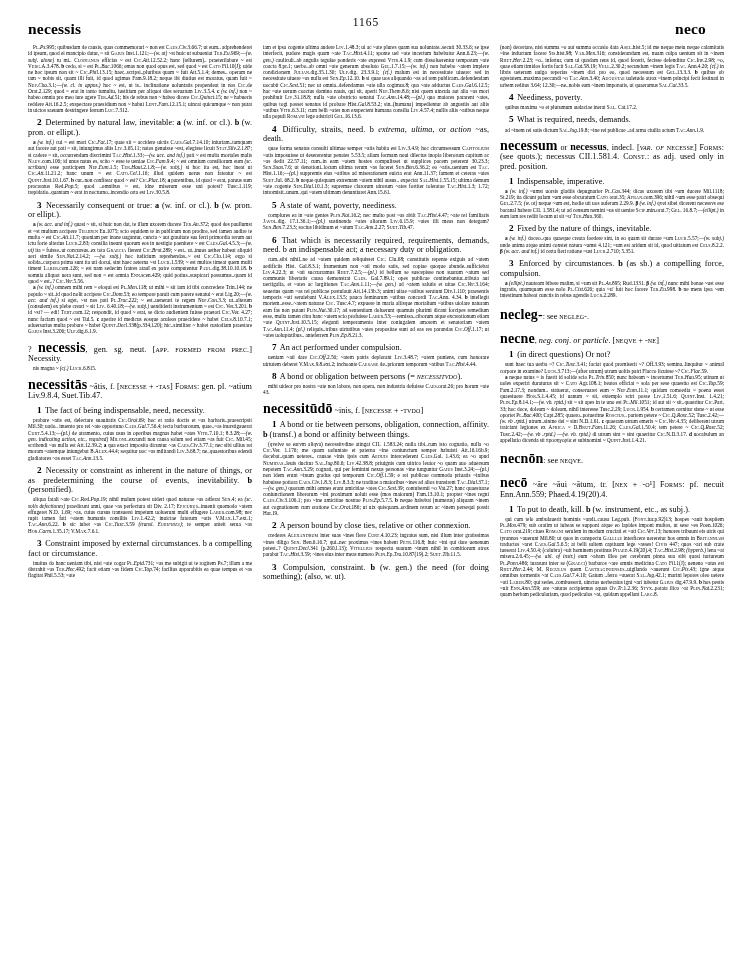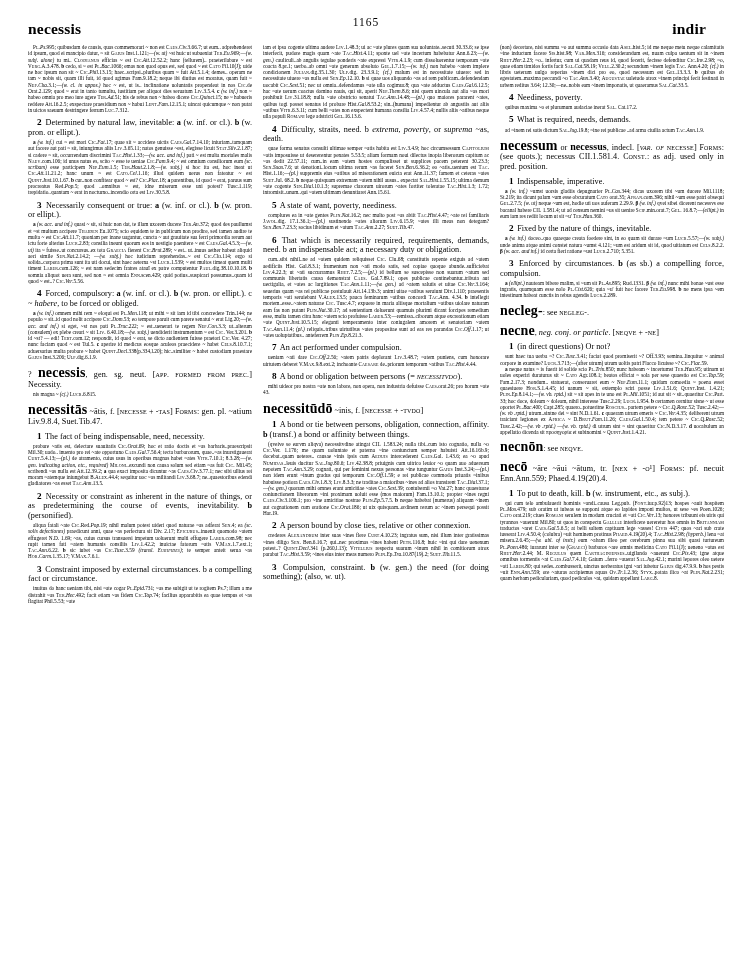"indir" span.rh-word { text: indir -> neco }
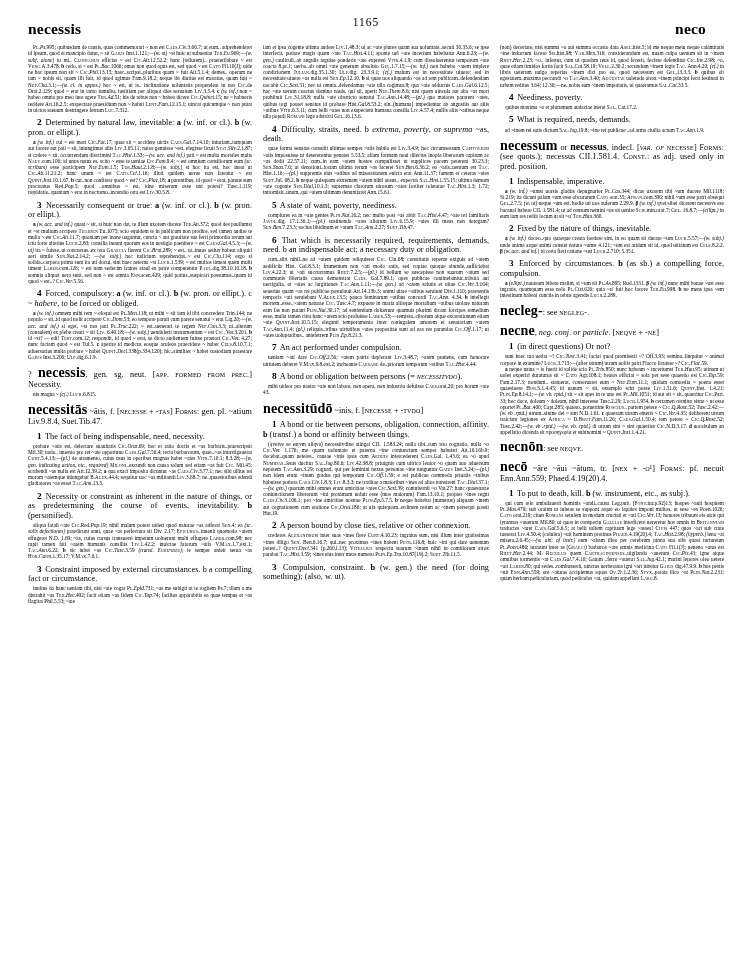"poverty" i { text: poverty -> ultima }
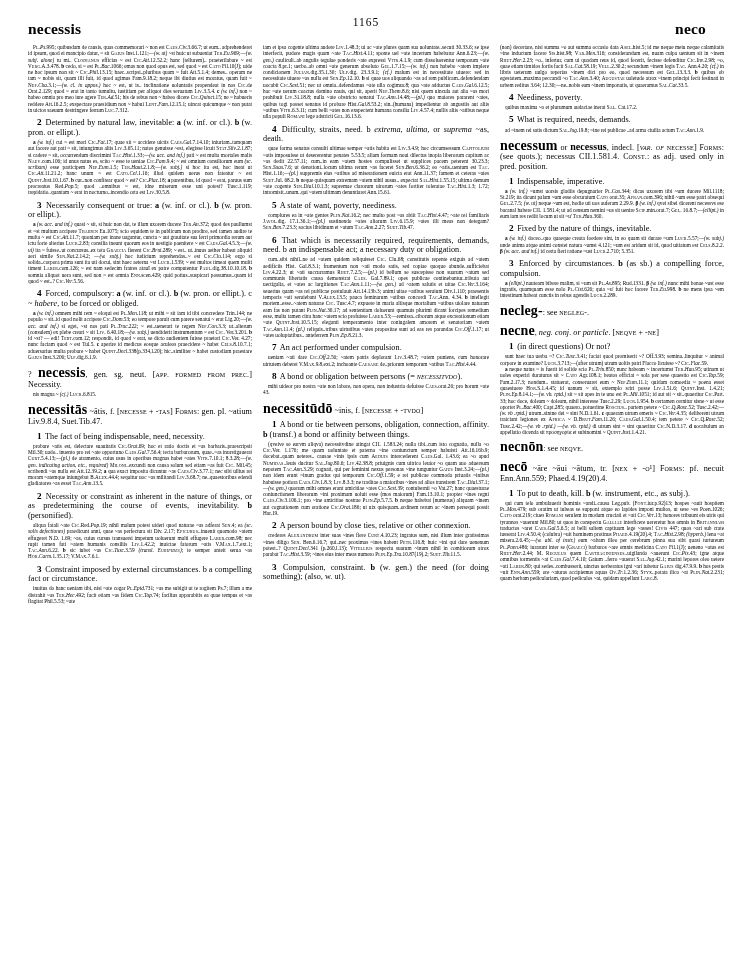"suprema" i { text: suprema -> action }
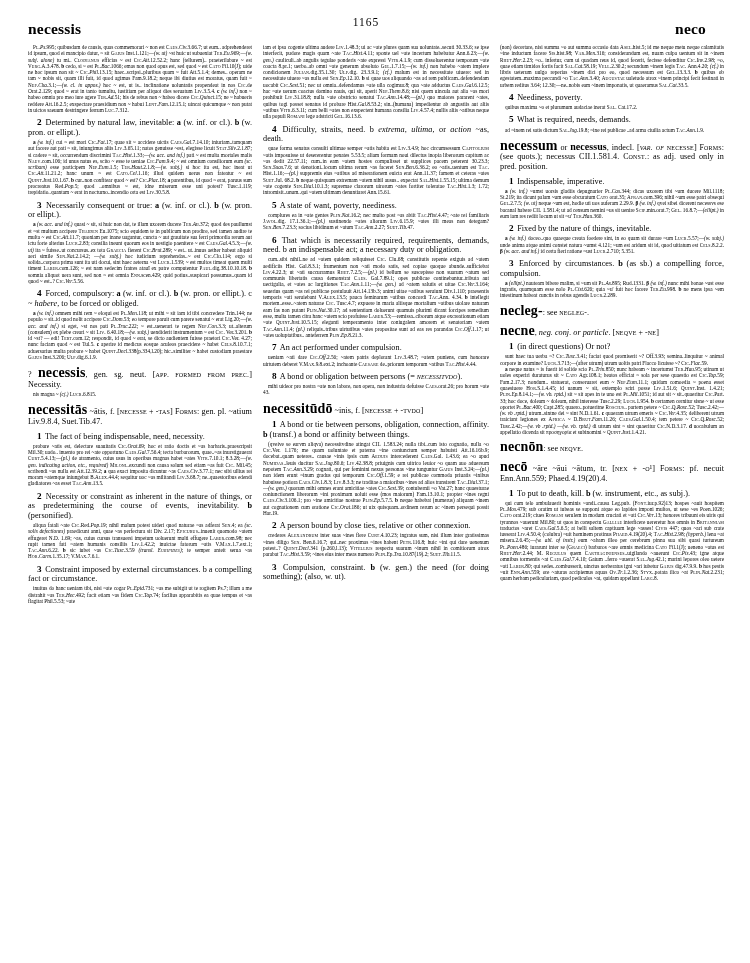"4 Forced, compulsory: a (w." p.sense { html: <p><span>4</span> Forced, compulsory: <b>a</b> (w. inf. or cl.). <b>b</b> (w. pron. or ellipt.). c ~ <i>habere</i>, to be forced or obliged.</p> -> none }
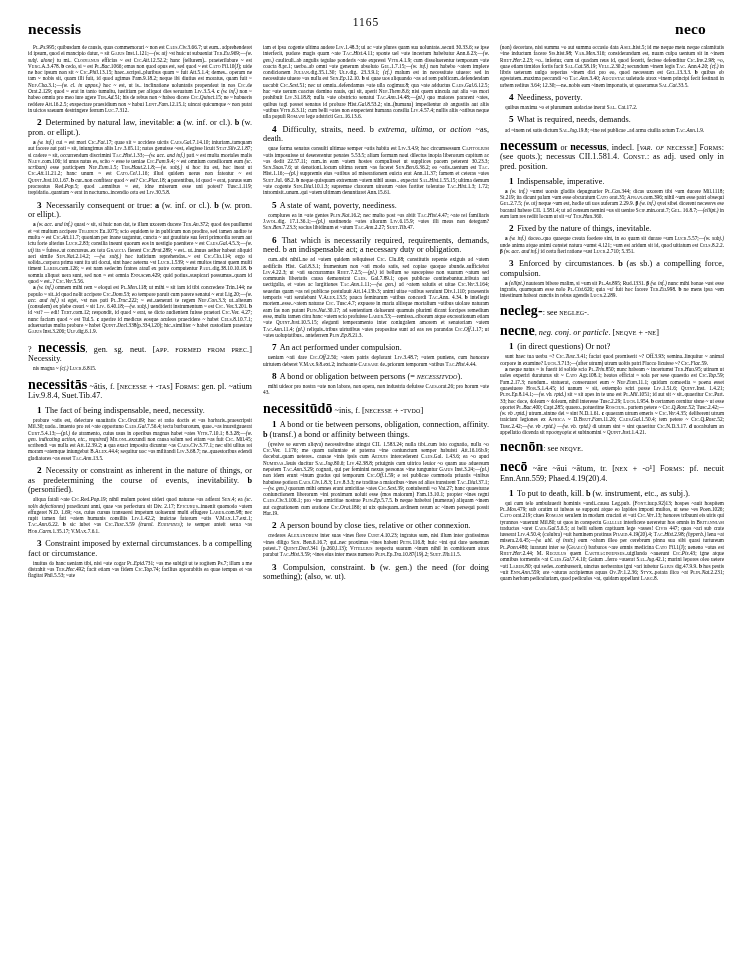"necleg-: see negleg-." .xref { line-height: 10px -> 18px }
